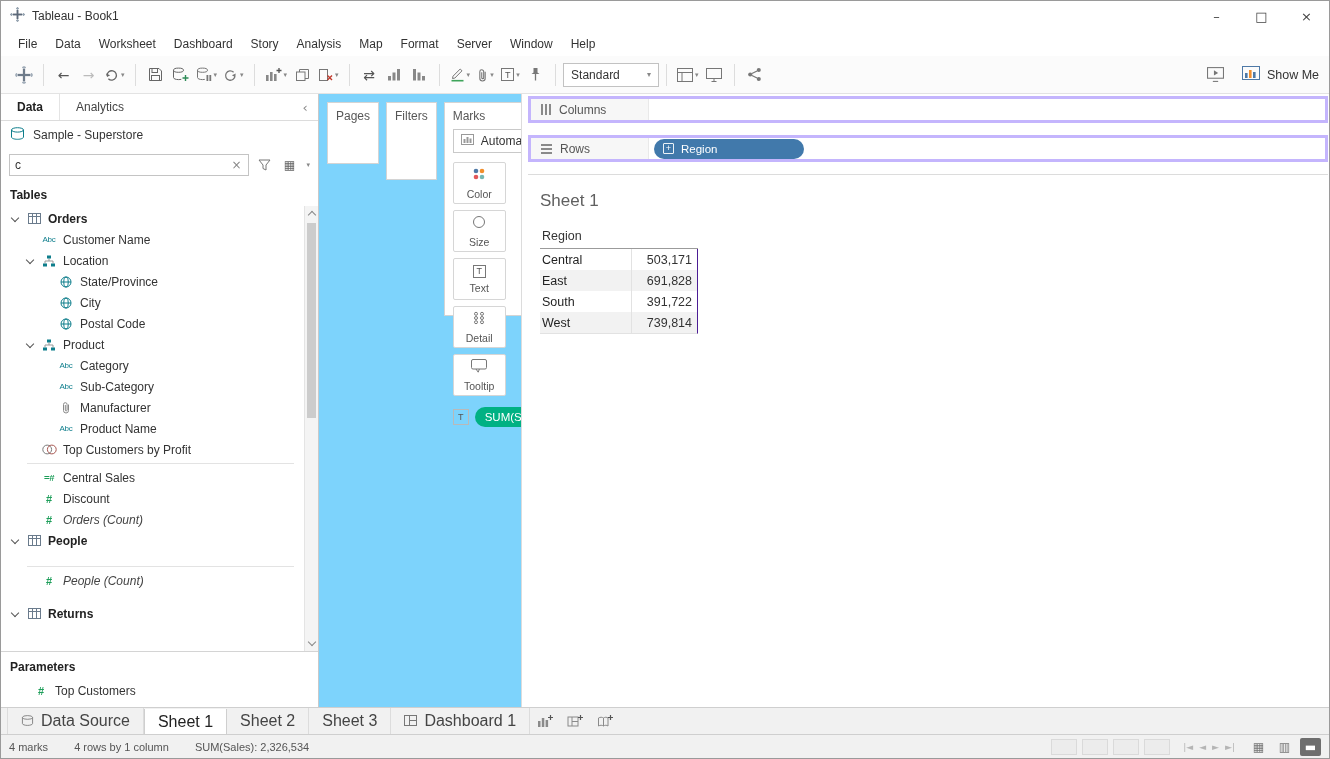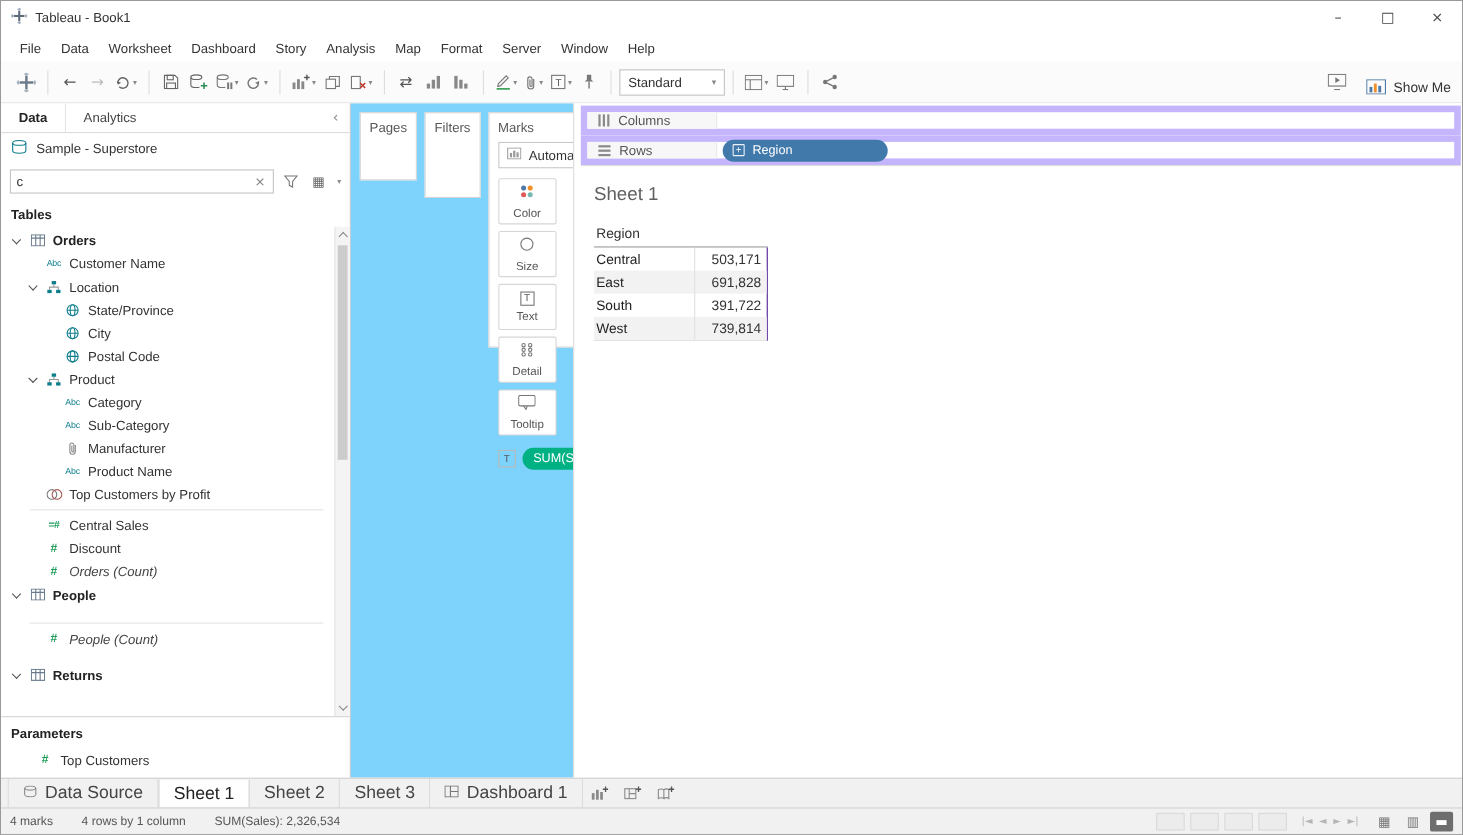"Show Me" .tb-right { align-items: flex-end -> center }
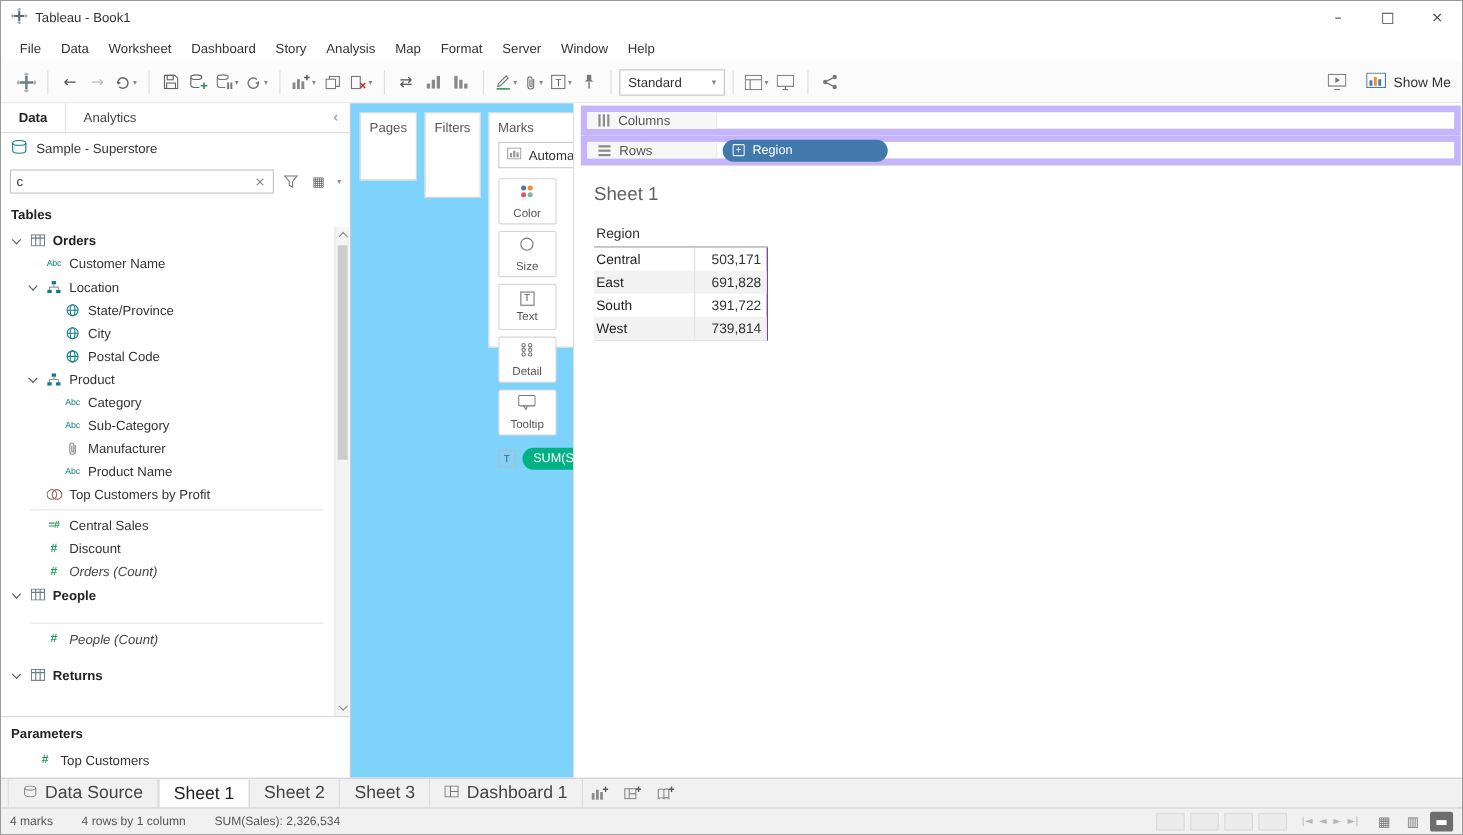"Columns" .shelf { border: 6px solid #c4b5fd -> 3px solid #c4b5fd; margin-bottom: 0 -> 12px }
